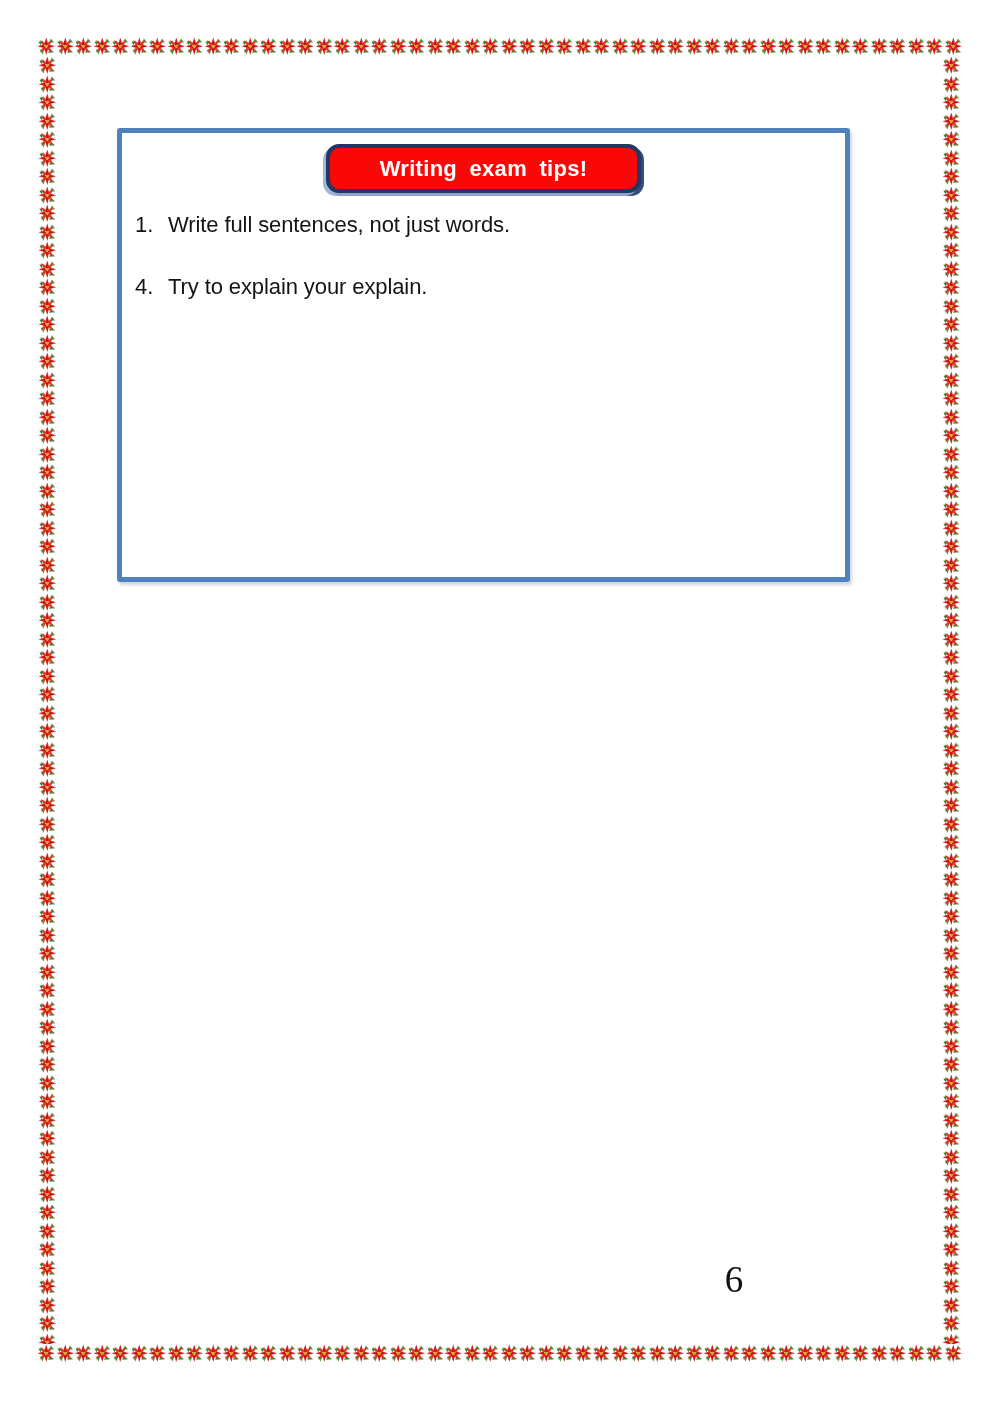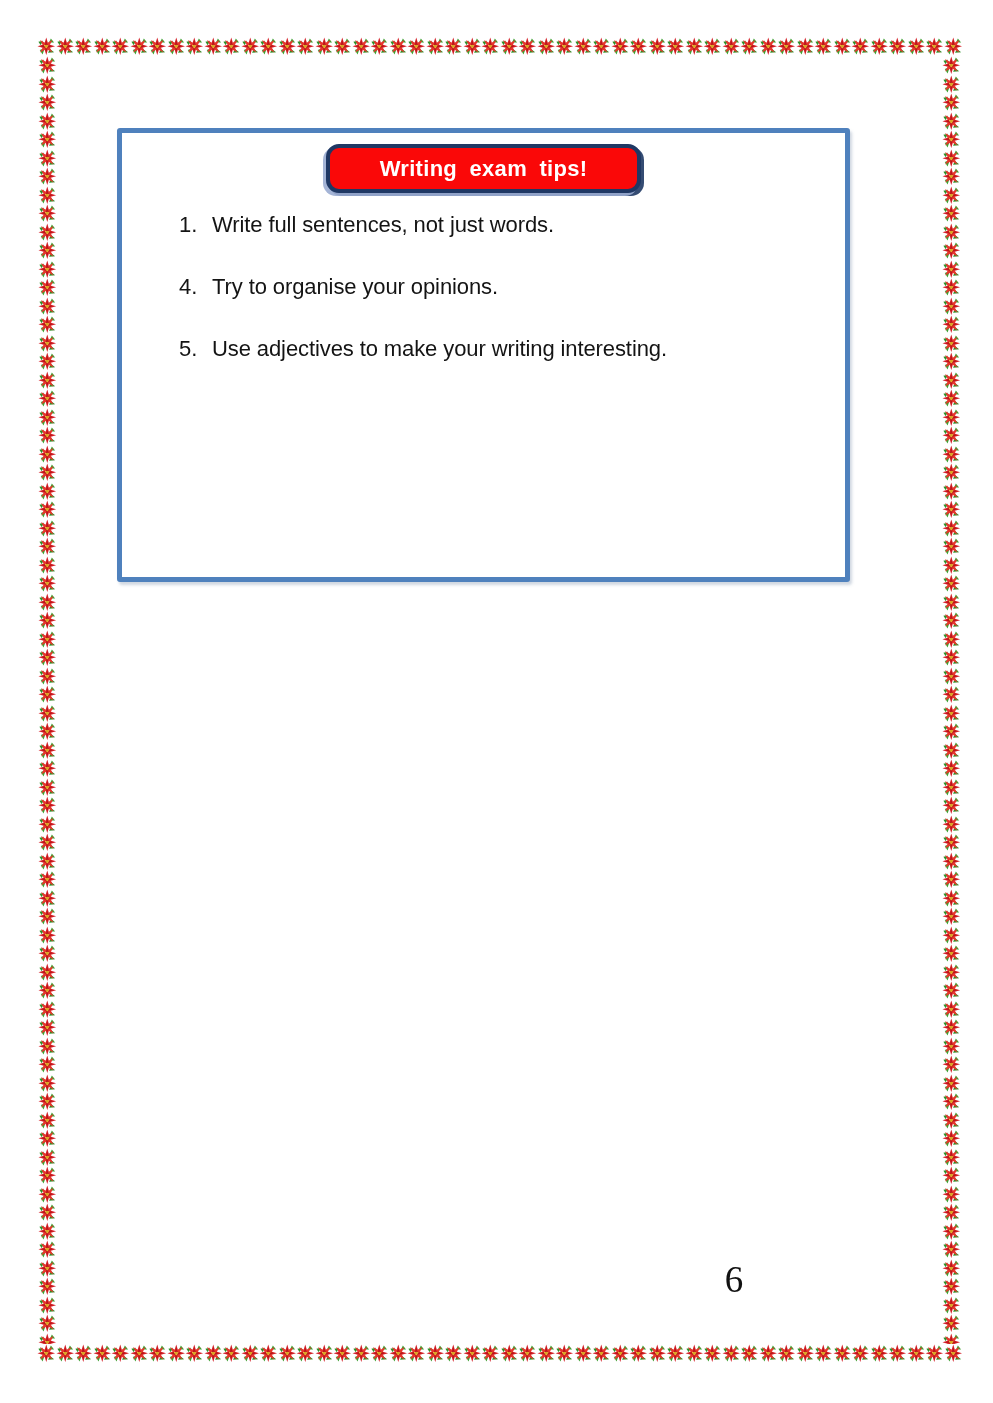"1. Write full sentences, not" .tips-list { margin-left: 44px -> none }
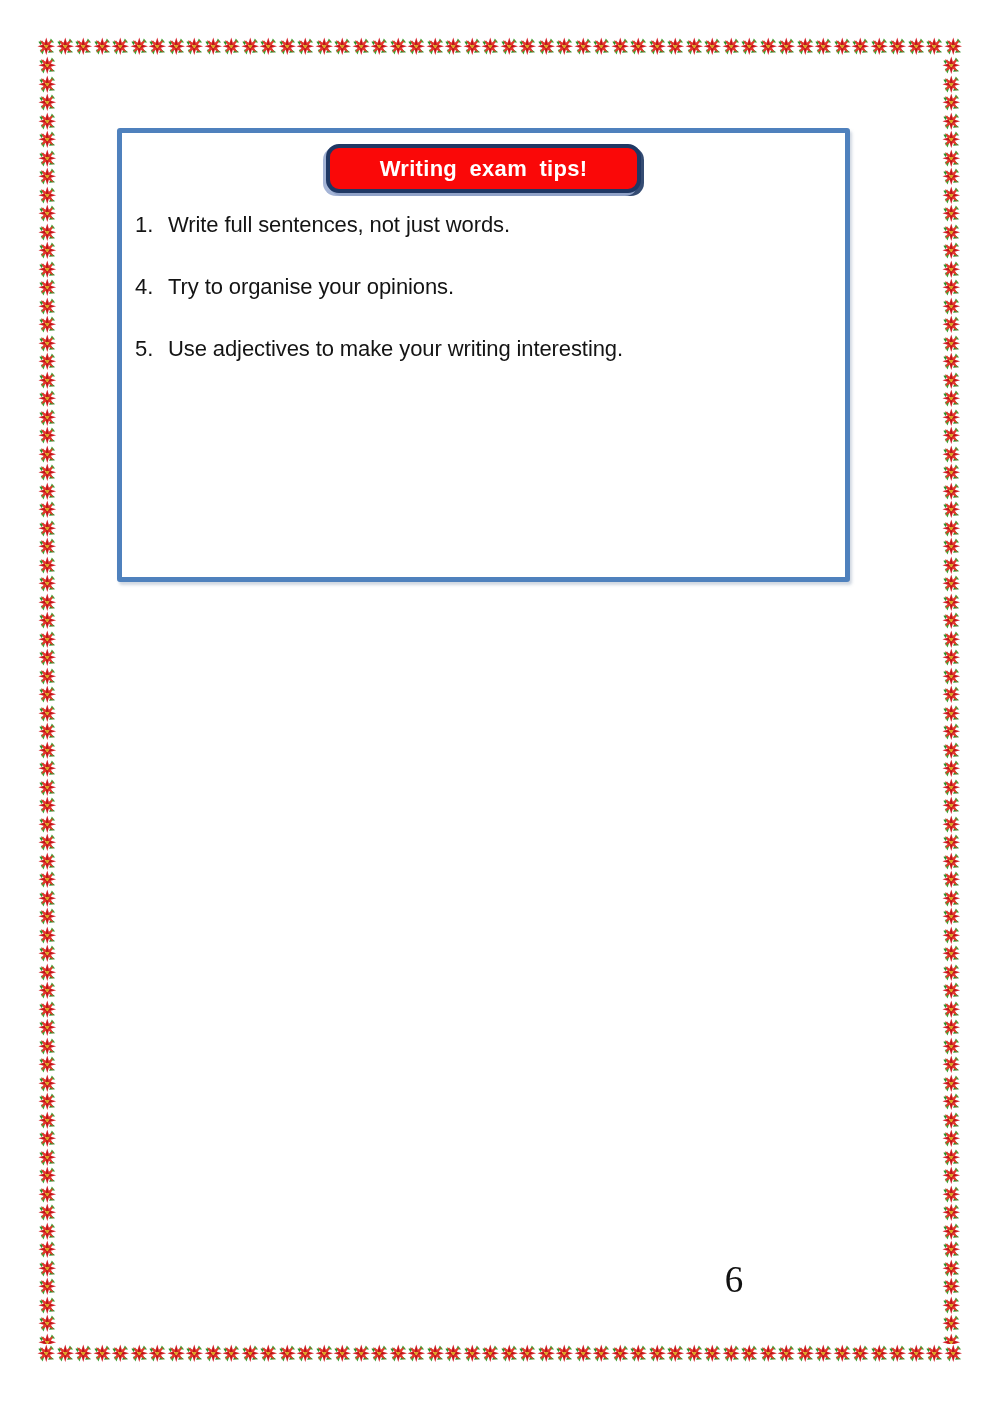"Try to organise your opinions." span.tip-text { text: organise your opinions -> explain your explain }
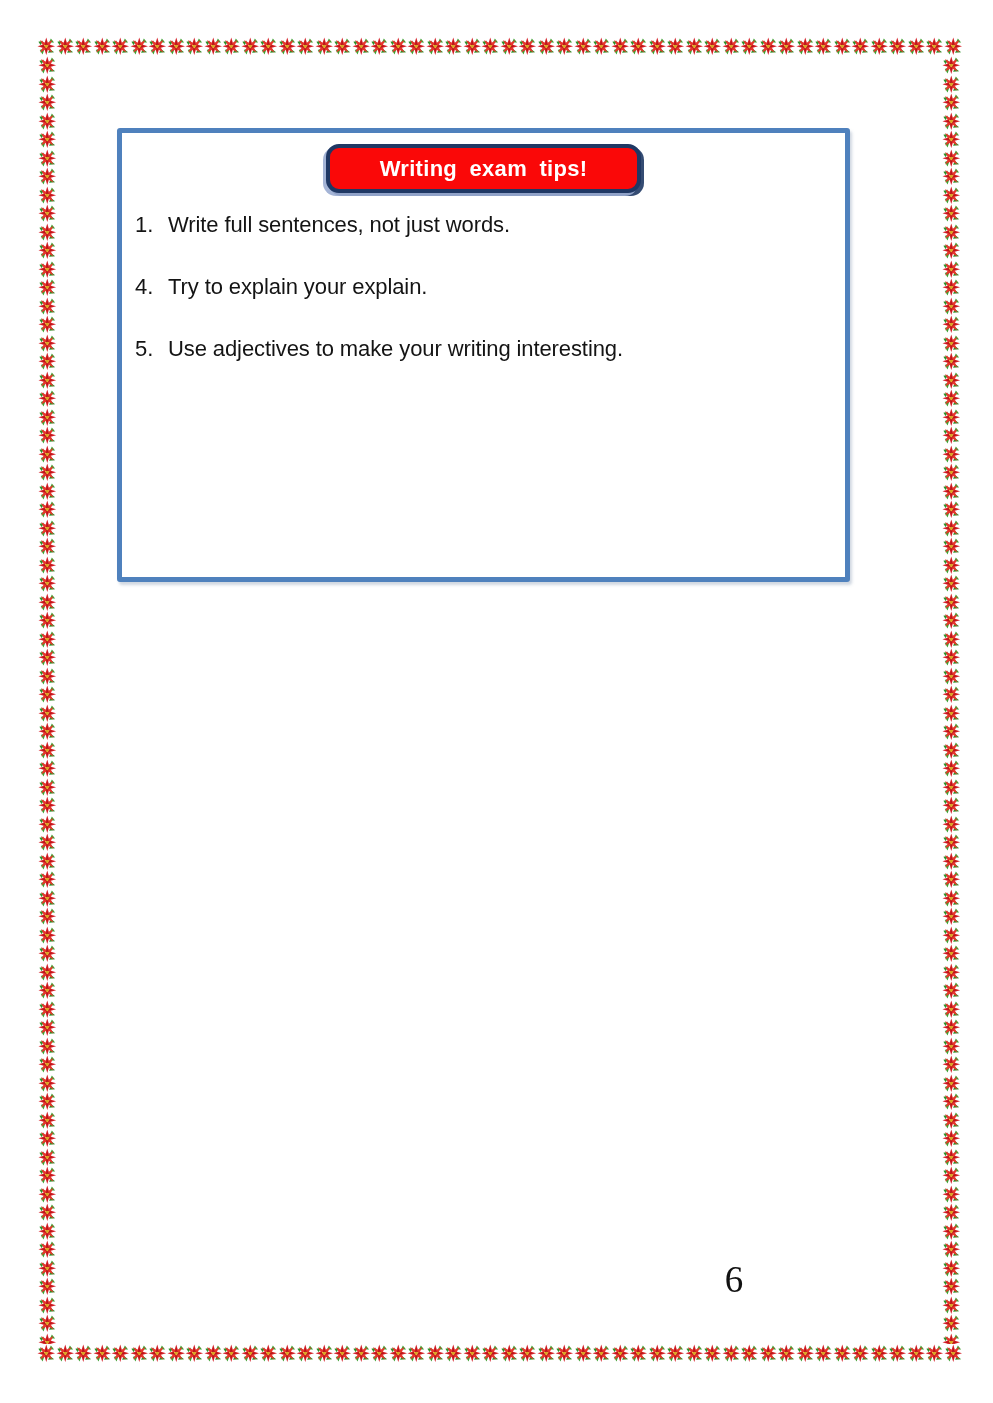"5. Use adjectives to make" div.tip { html: <div> <span>5.</span><span>Use adjectives to make your writing interesting.</span> </div> -> none }
